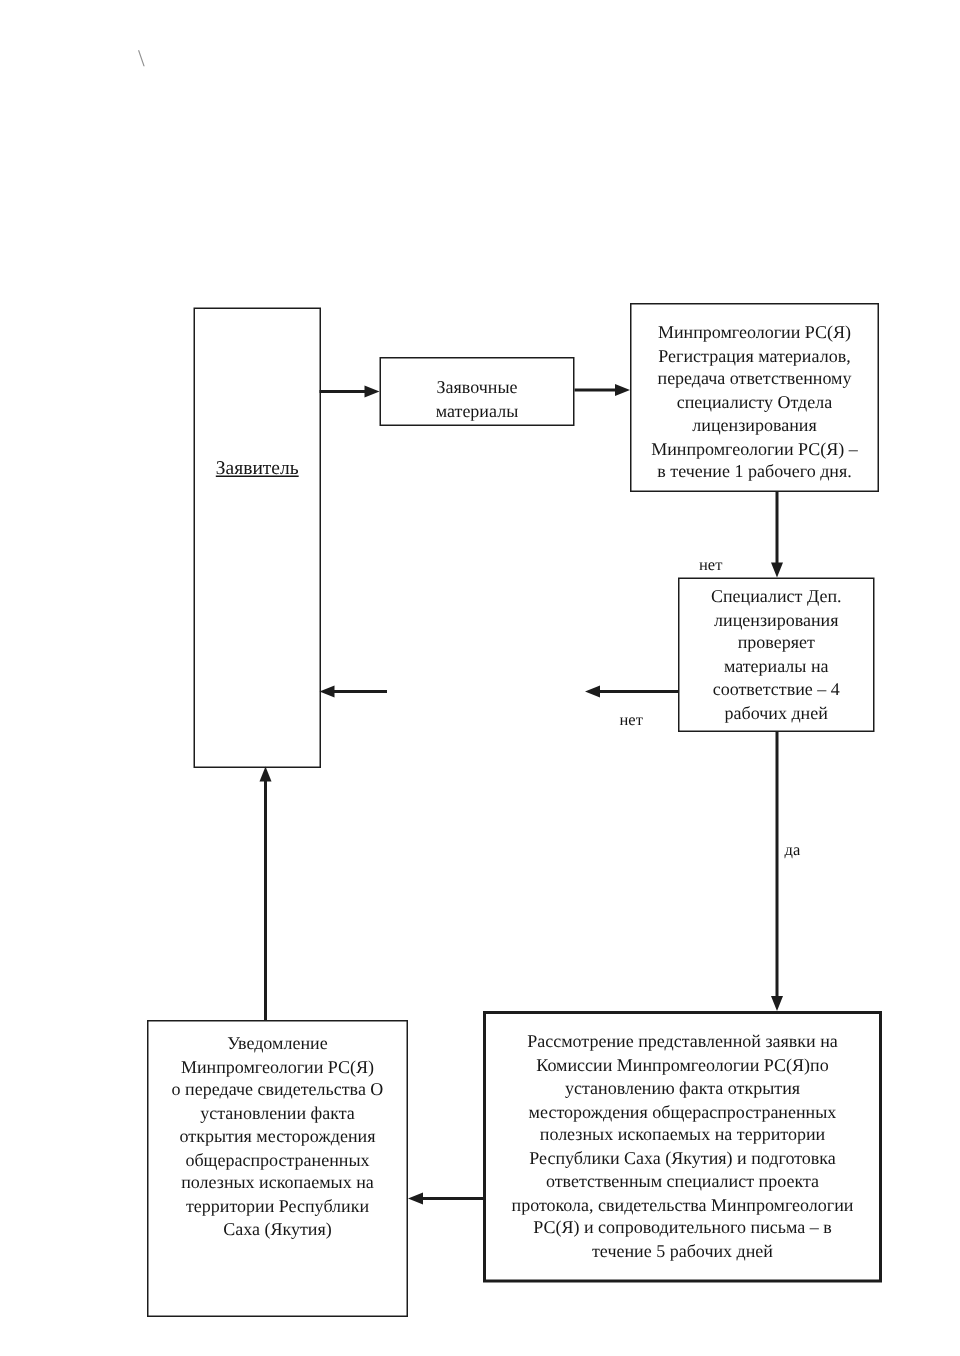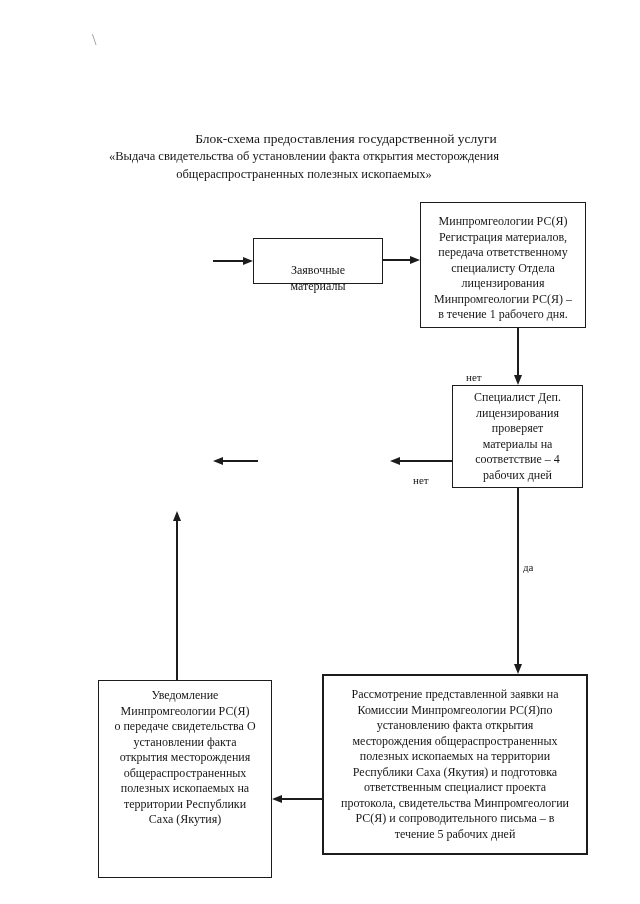"Блок-схема предоставления" div.title { html: <div> <div>Блок-схема предоставления государственной услуги</div> <div>«Выдача свидетельства об установлении факта открытия месторождения</div> <div>общераспространенных полезных ископаемых»</div> </div> -> none }
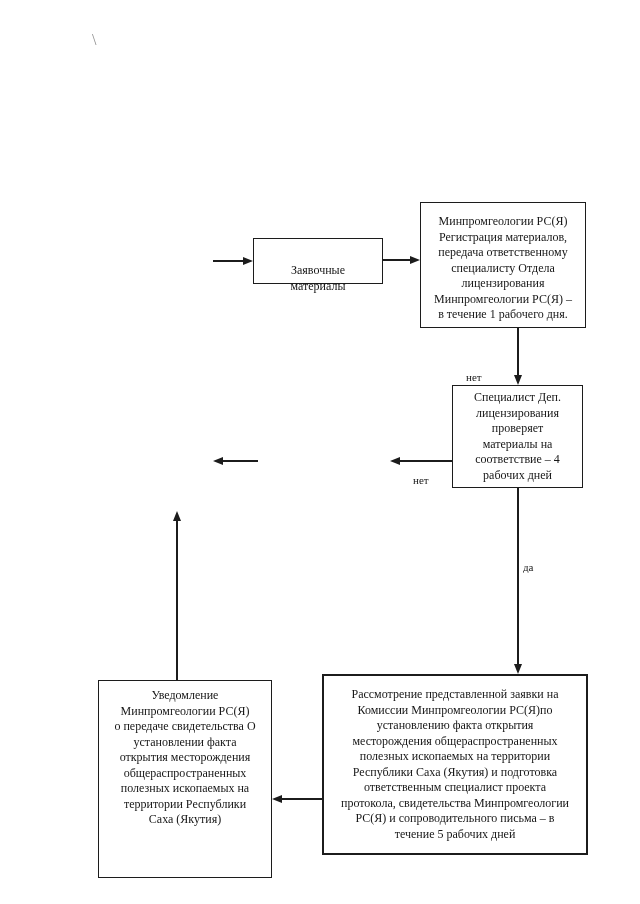"Заявочные" .n-materials { padding-top: 24px -> 12px }
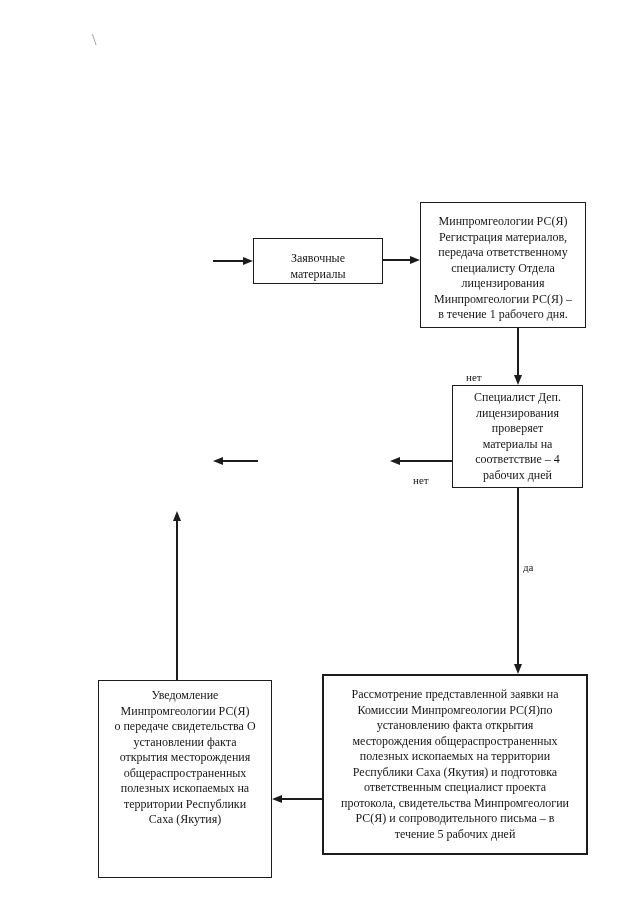"Заявитель" div.node { html: none -> <div><span>Заявитель</span></div> }
